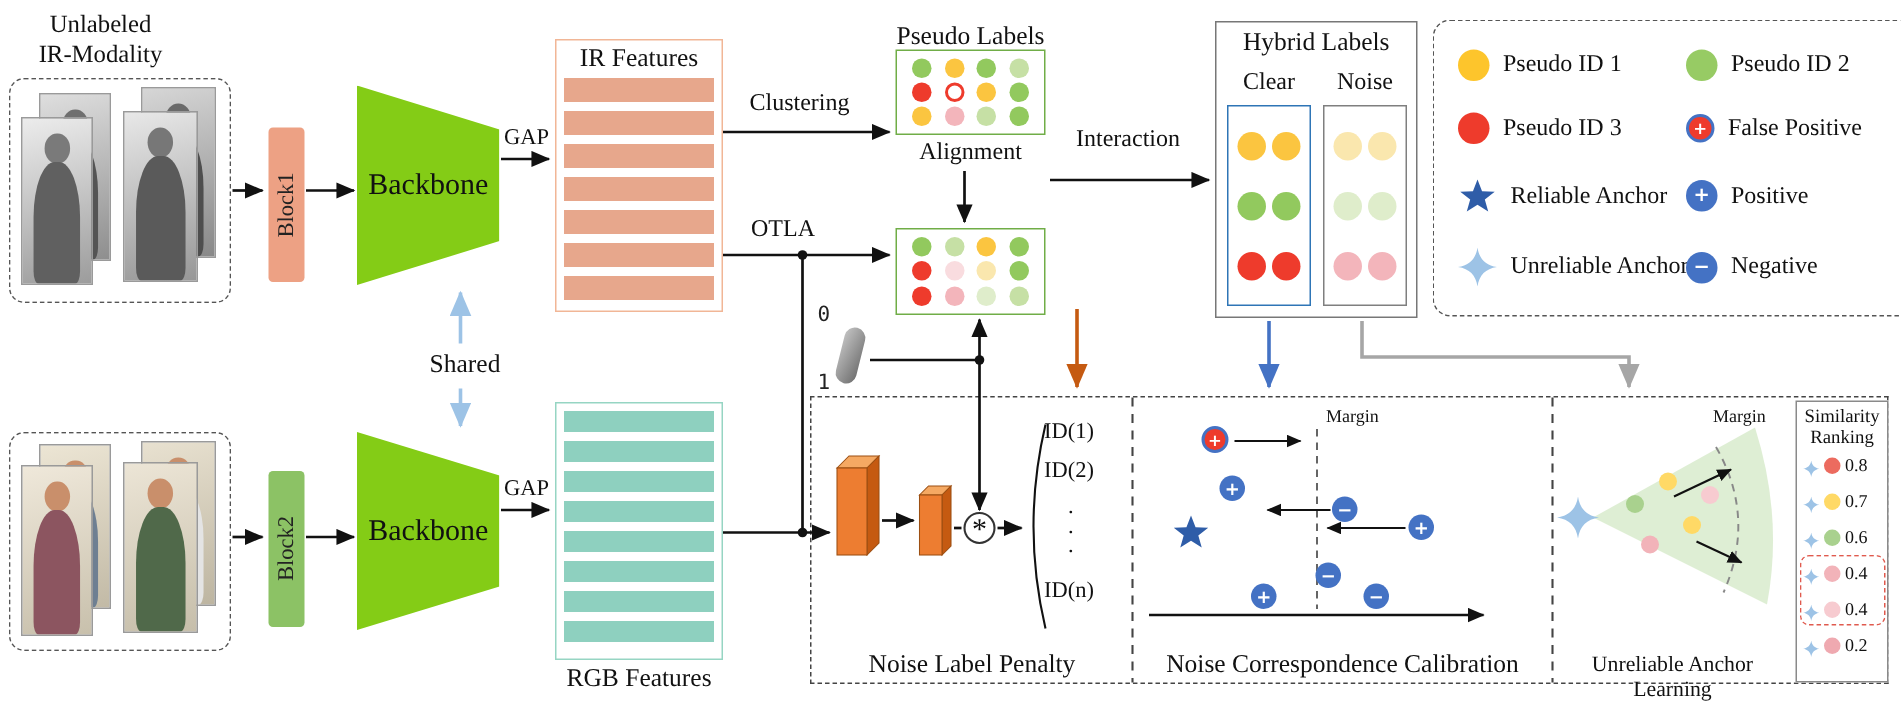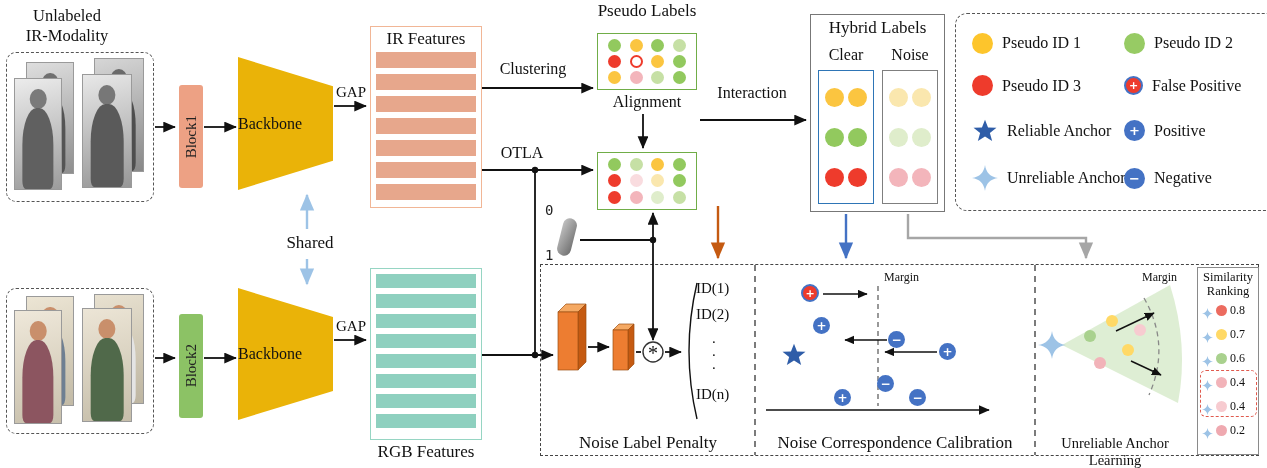"Pseudo Labels" div.abs { top: 1px -> 14px }
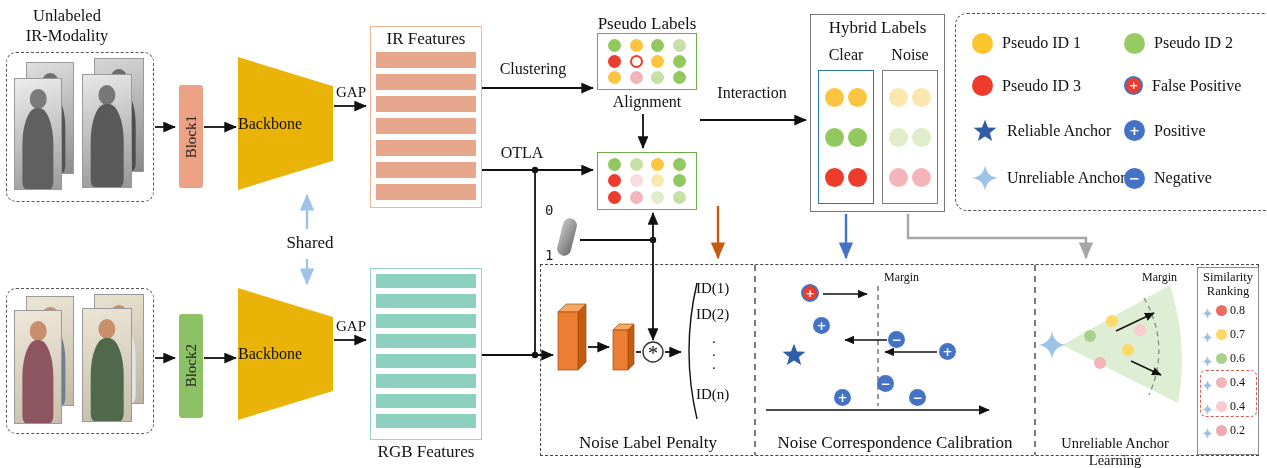"Backbone" .backbone { background: #eab308 -> #84cc16; font-size: 16px -> 20px; justify-content: flex-start -> center }
